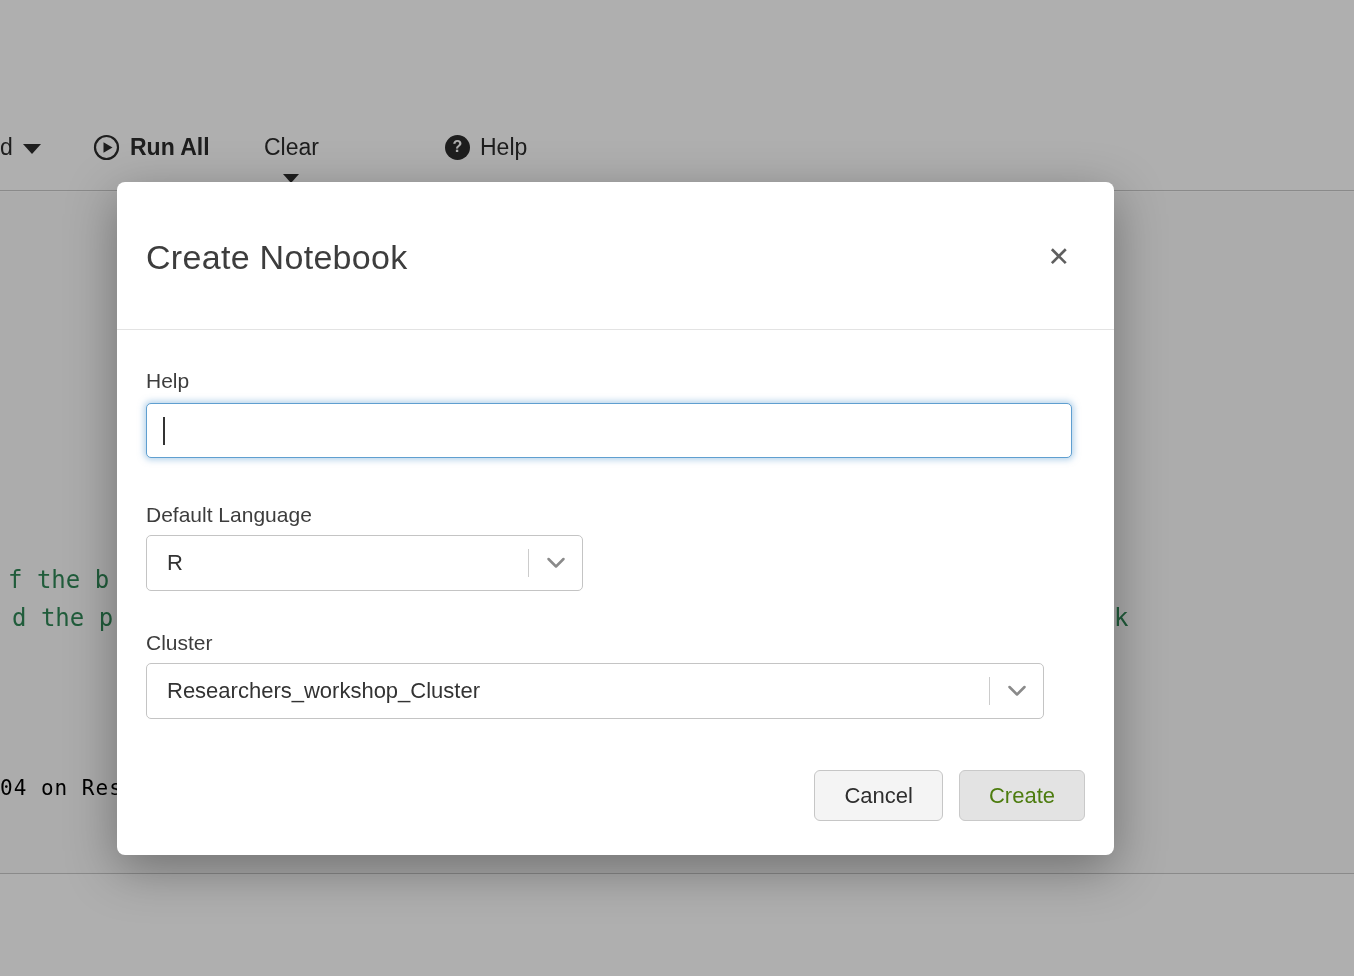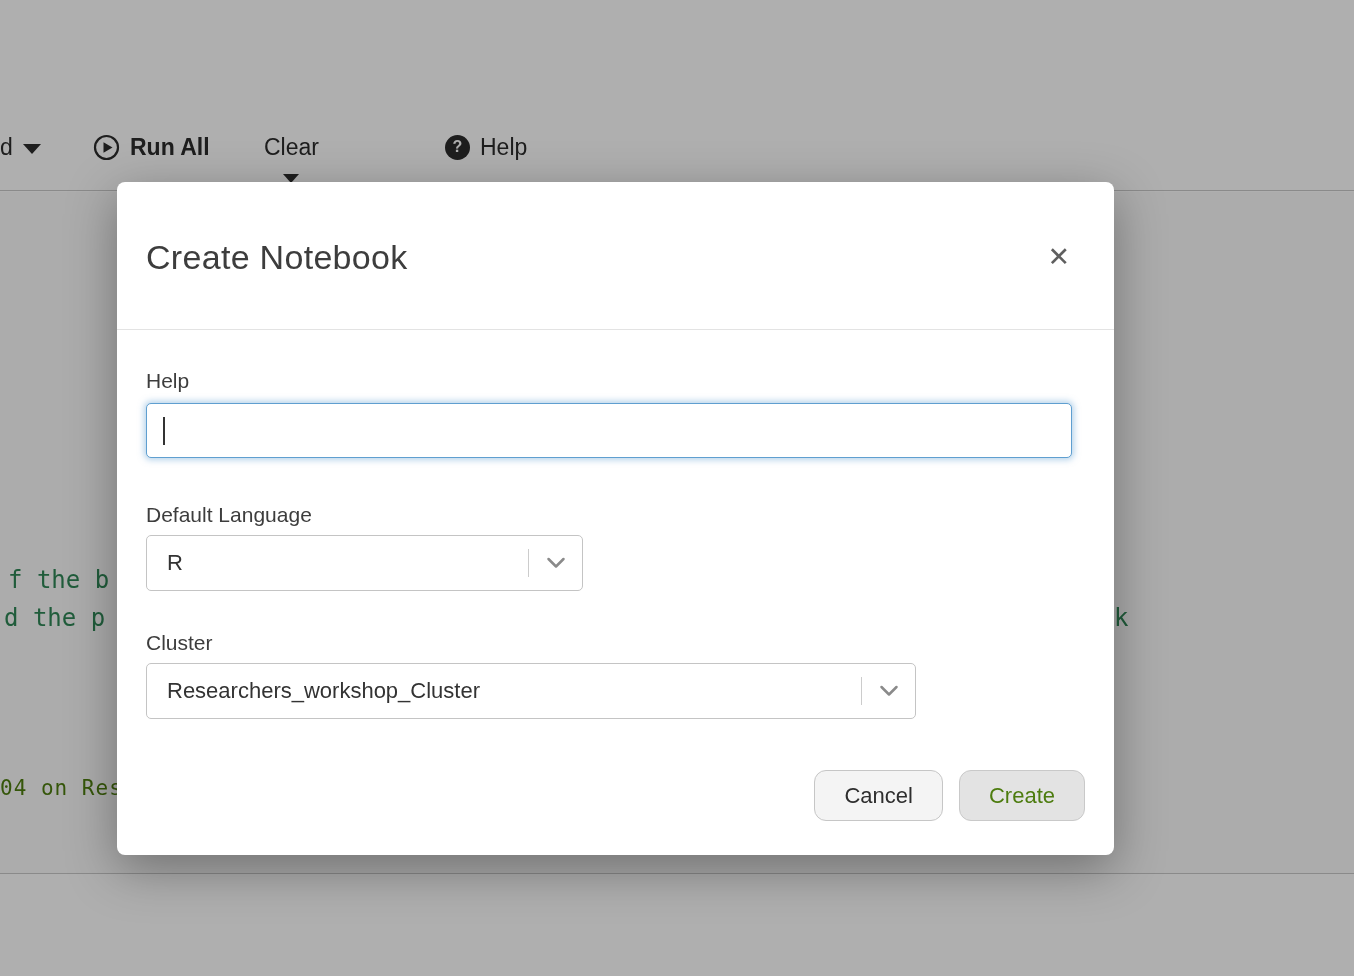"d the p" .frag-2 { left: 4px -> 12px }
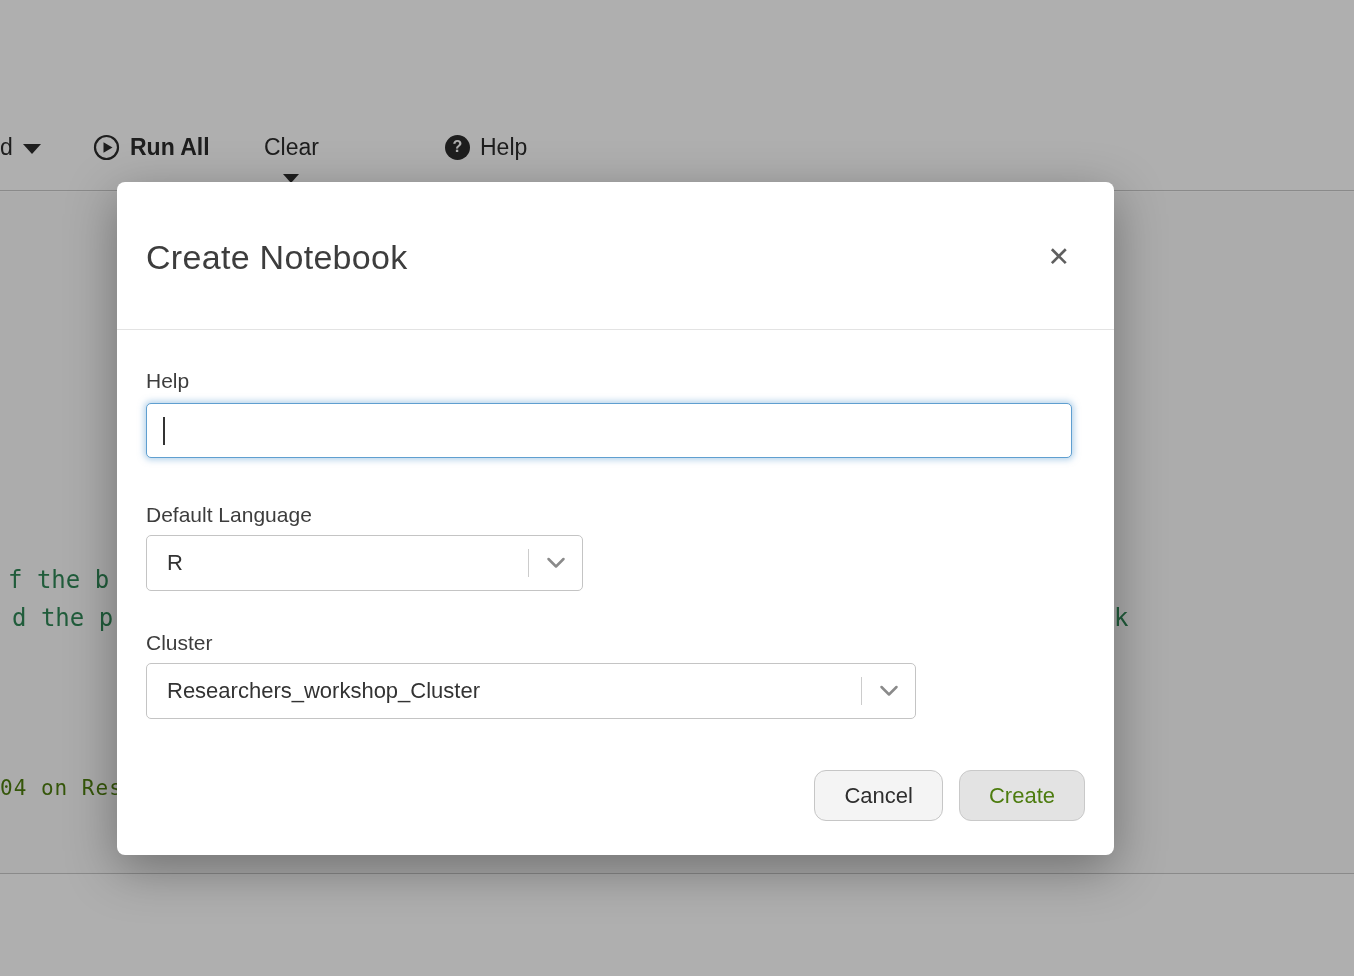"Researchers_workshop_Cluster" .cluster-select { width: 770px -> 898px }
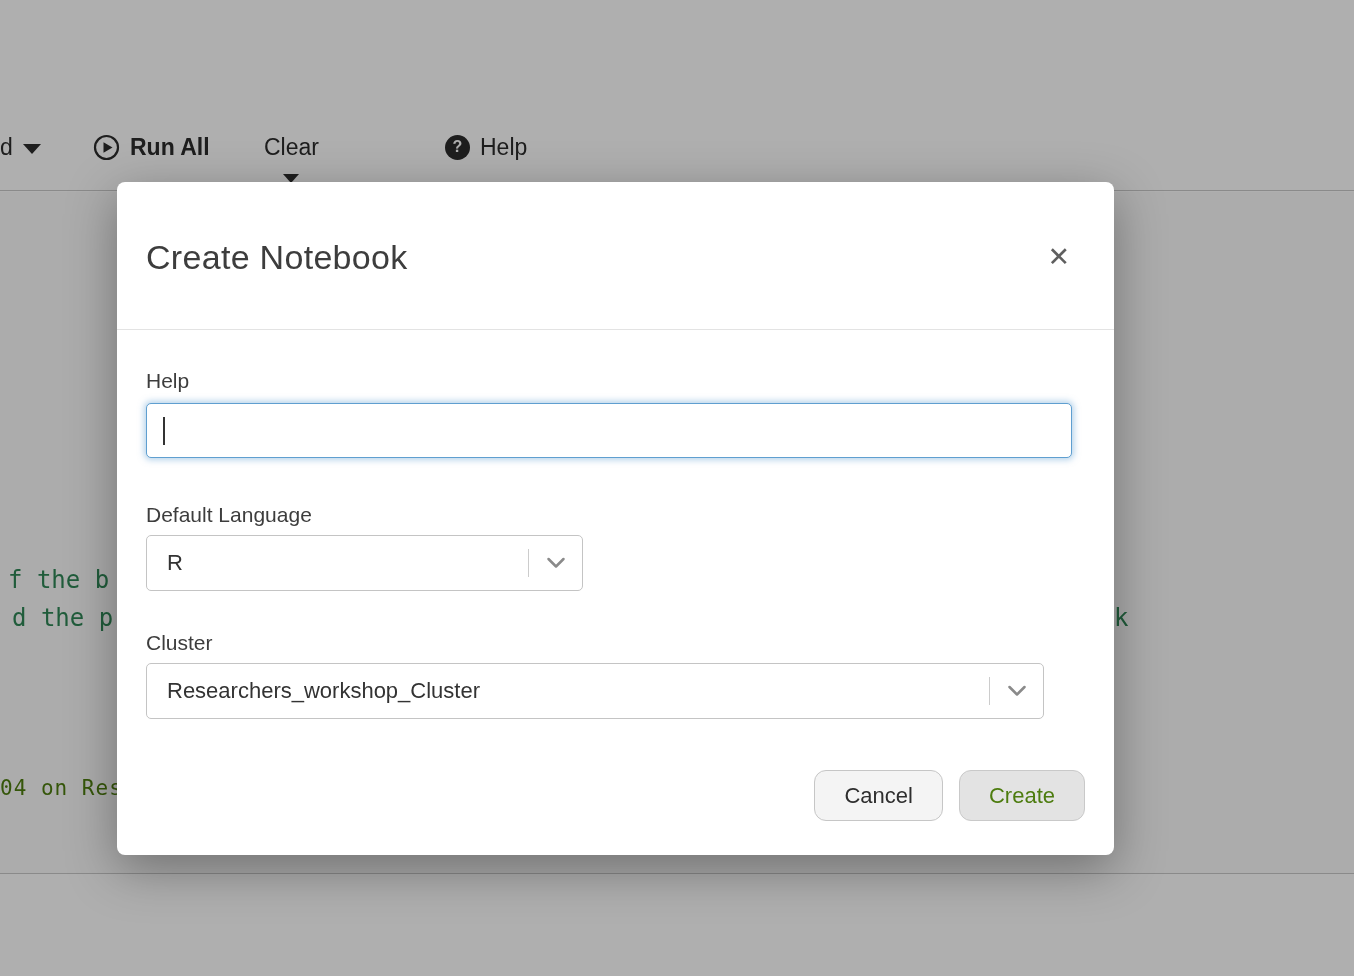"04 on Res" .frag-status { color: #4d7c0f -> #000000 }
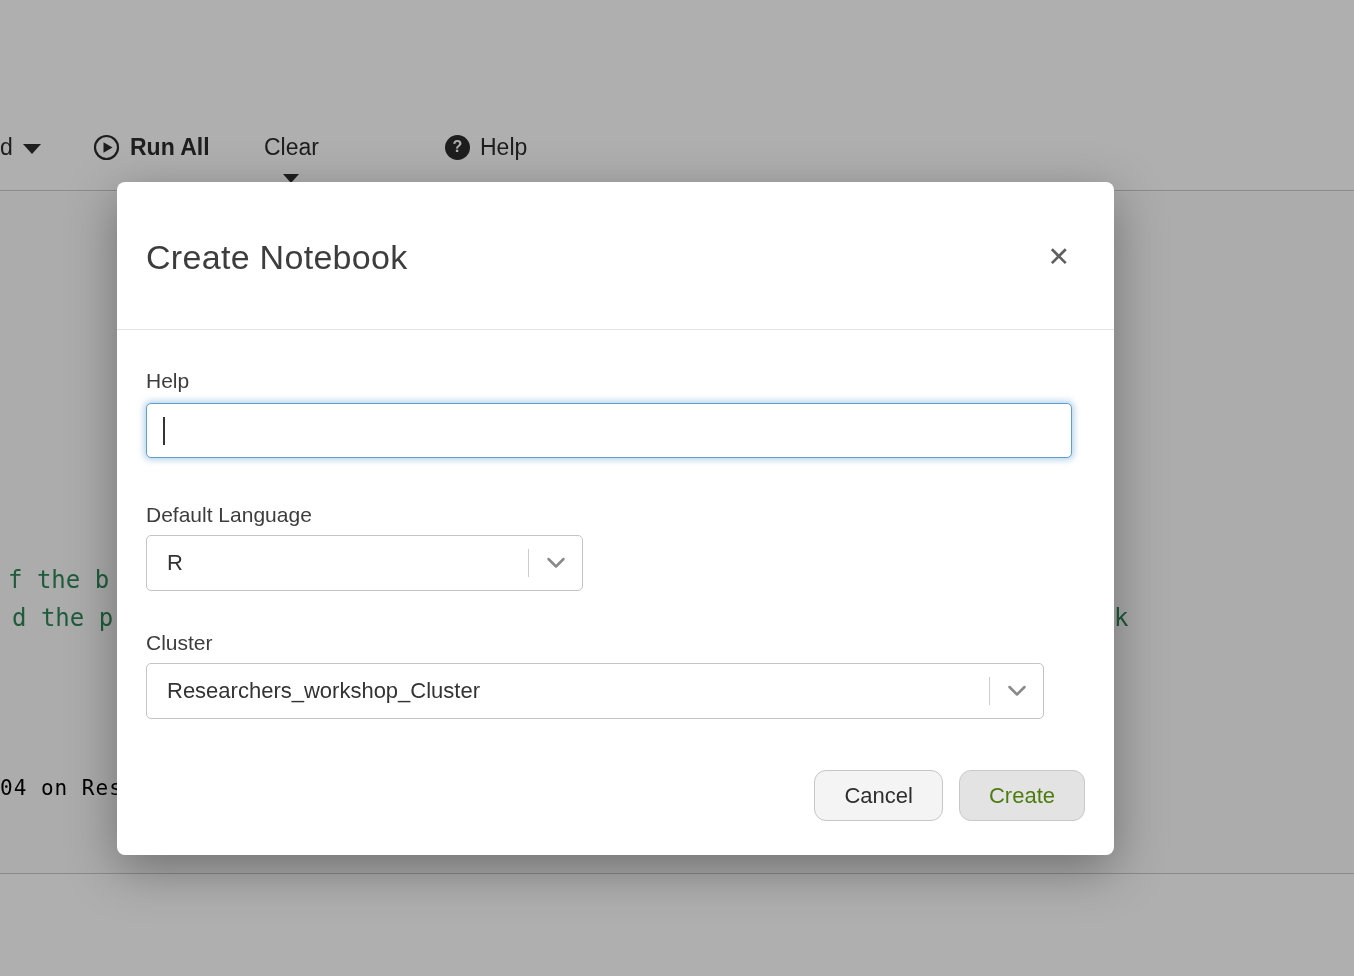"Cancel" .btn { border-radius: 12px -> 6px }
